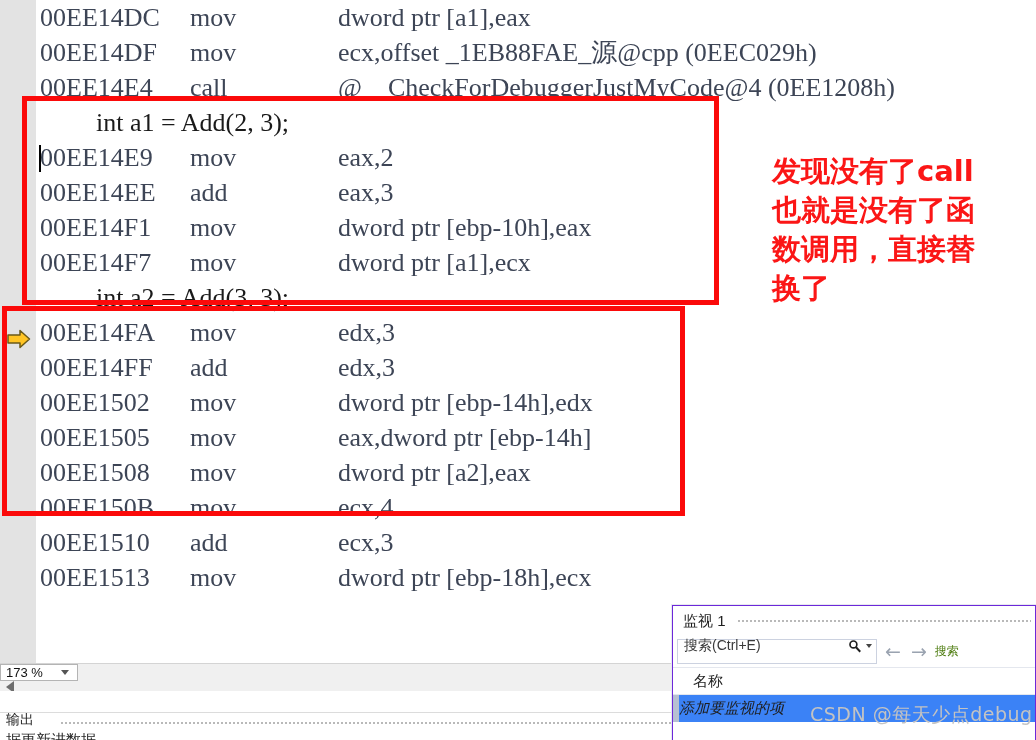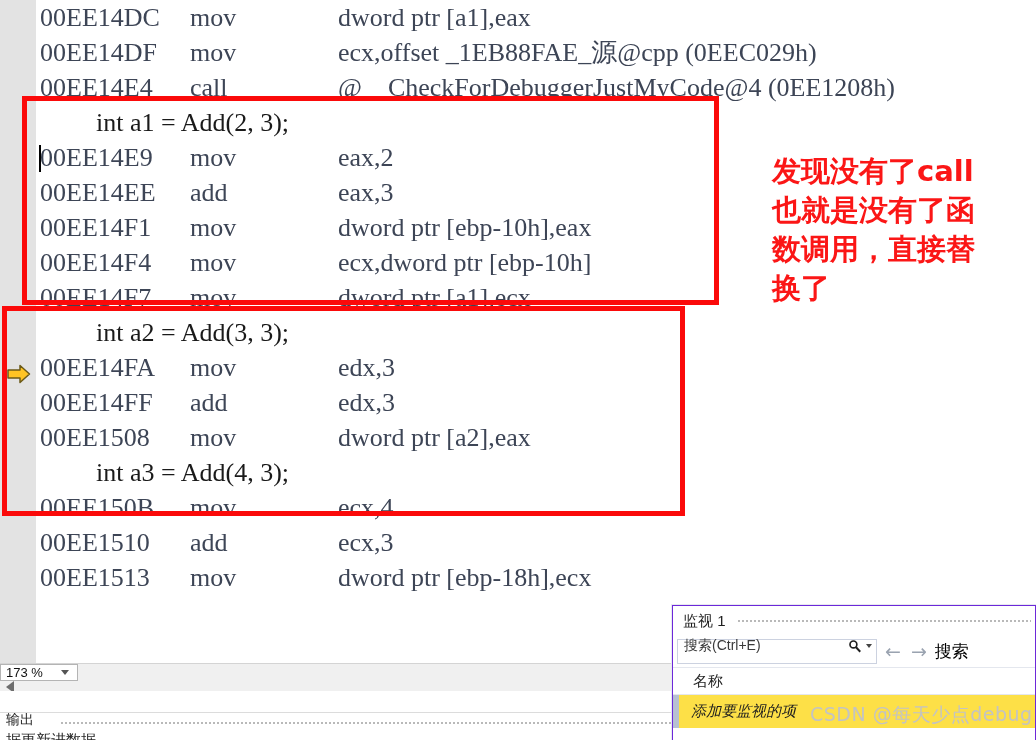"00EE14F4 mov ecx,dword ptr [ebp-10h]" div.line { html: <div><span>00EE14F4</span><span>mov</span><span>ecx,dword ptr [ebp-10h]</span></div> -> none }
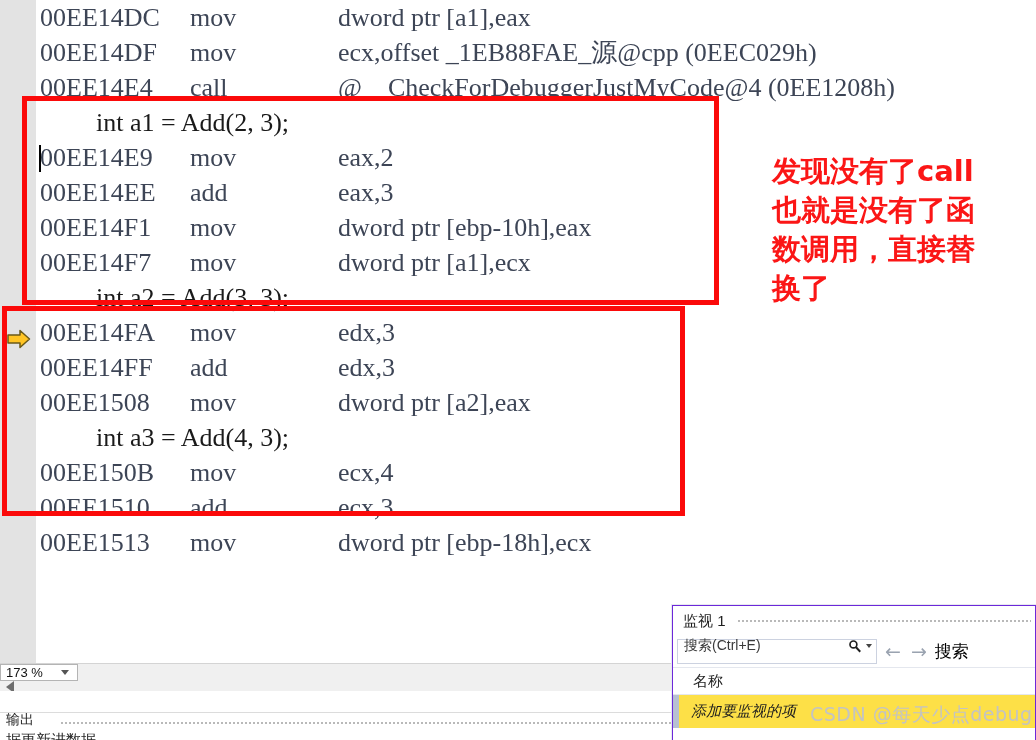"00EE1502 mov dword ptr [ebp-14h],edx" div.line { html: none -> <div><span>00EE1502</span><span>mov</span><span>dword ptr [ebp-14h],edx</span></div> }
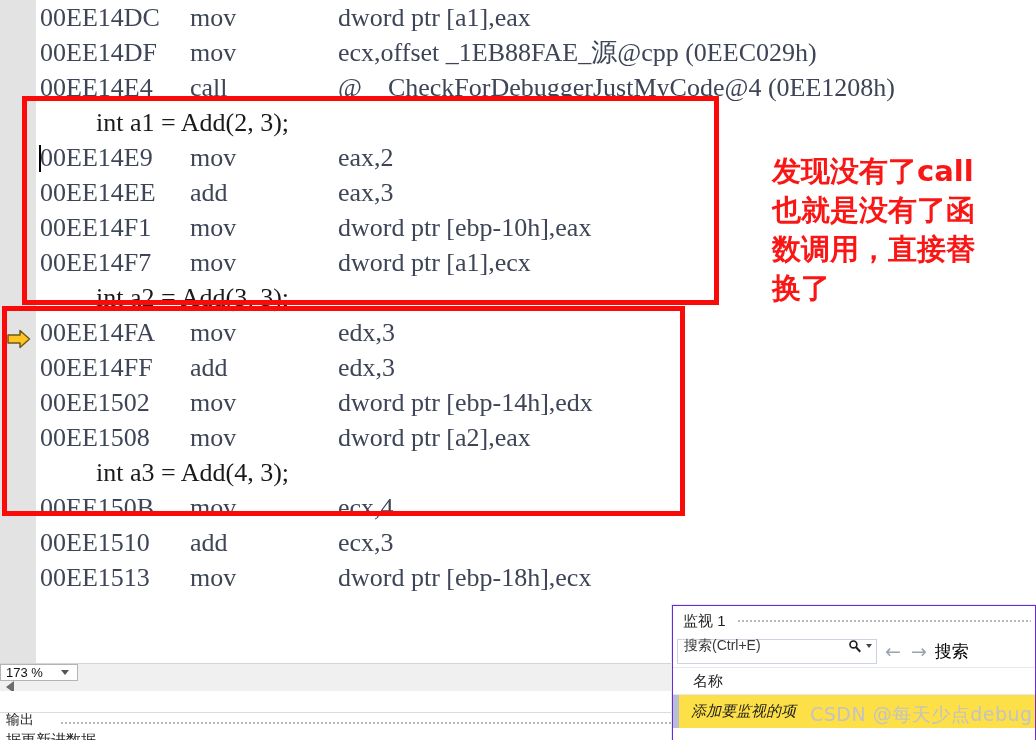"00EE1505 mov eax,dword ptr [ebp-14h]" div.line { html: none -> <div><span>00EE1505</span><span>mov</span><span>eax,dword ptr [ebp-14h]</span></div> }
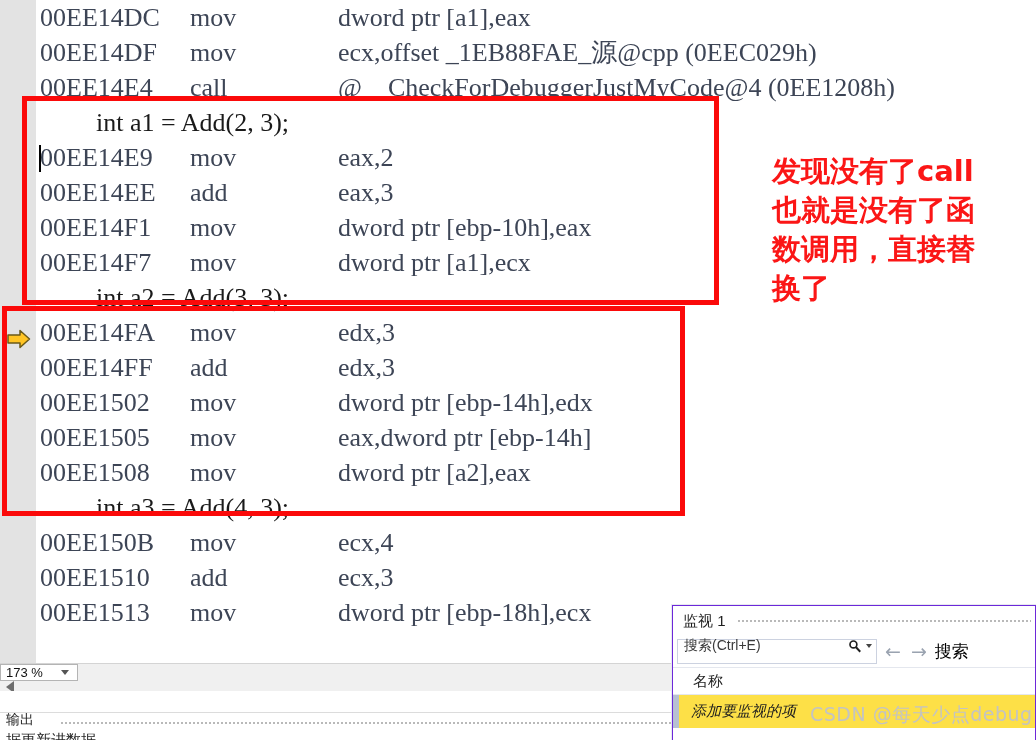"int a3 = Add(4, 3);" div.line { html: <div><span>int a3 = Add(4, 3);</span></div> -> none }
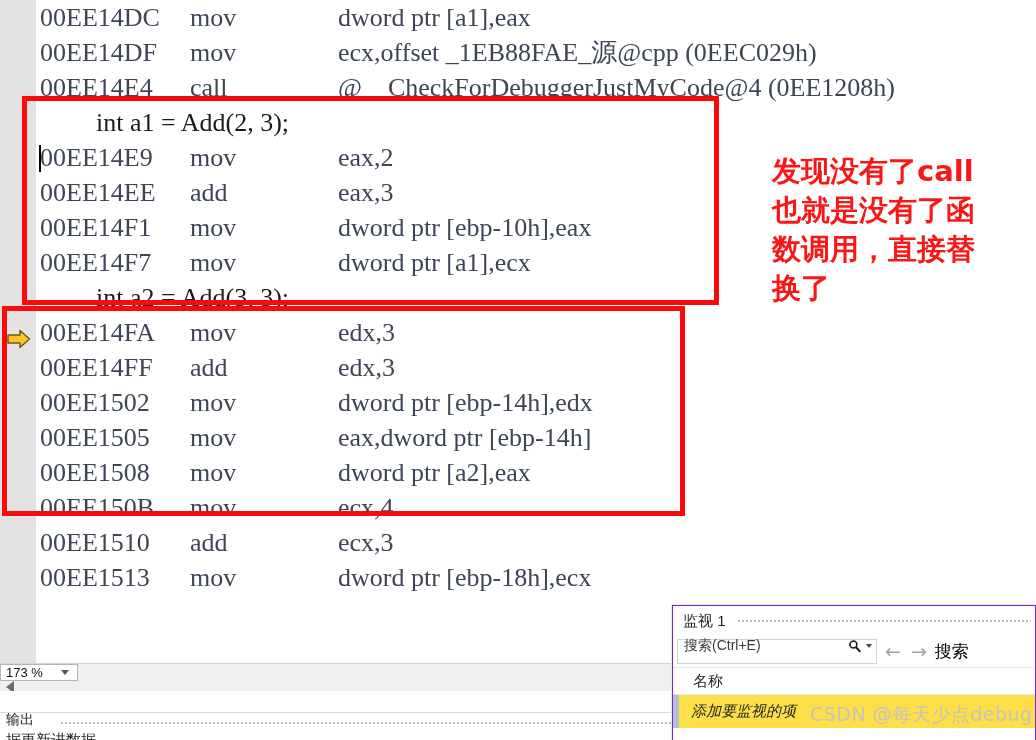"搜索" .watch-trail { color: #000000 -> #4d7c0f; font-size: 17px -> 12px }
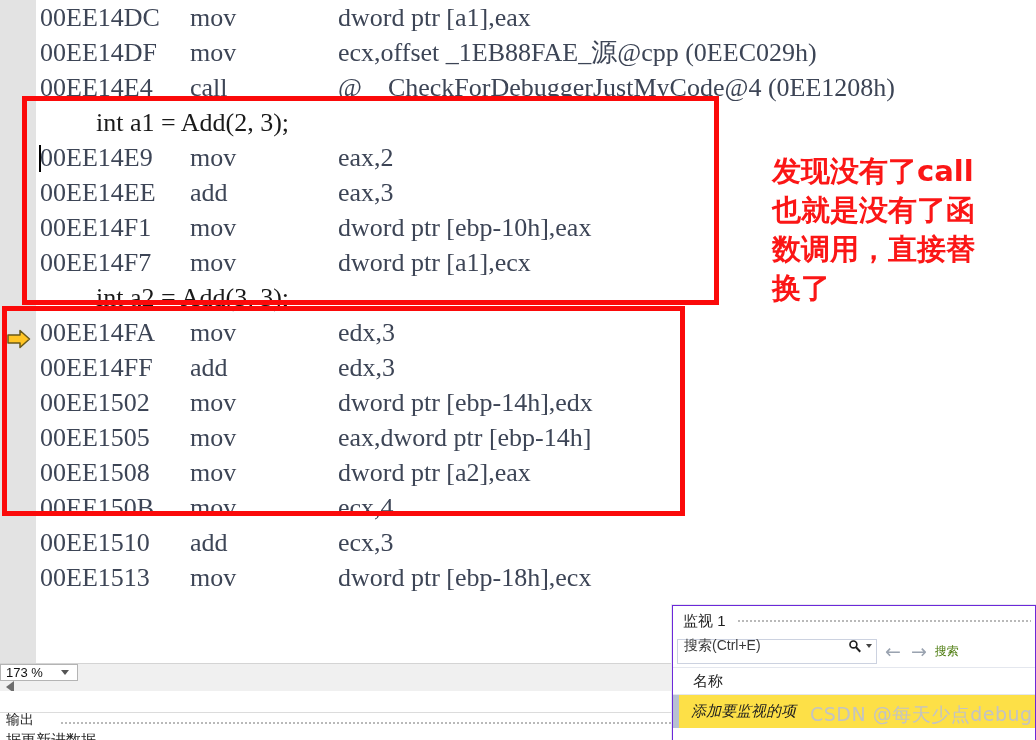"添加要监视的项" .watch-row { background: #fde047 -> #3b82f6; height: 33px -> 27px; padding-left: 12px -> none }
